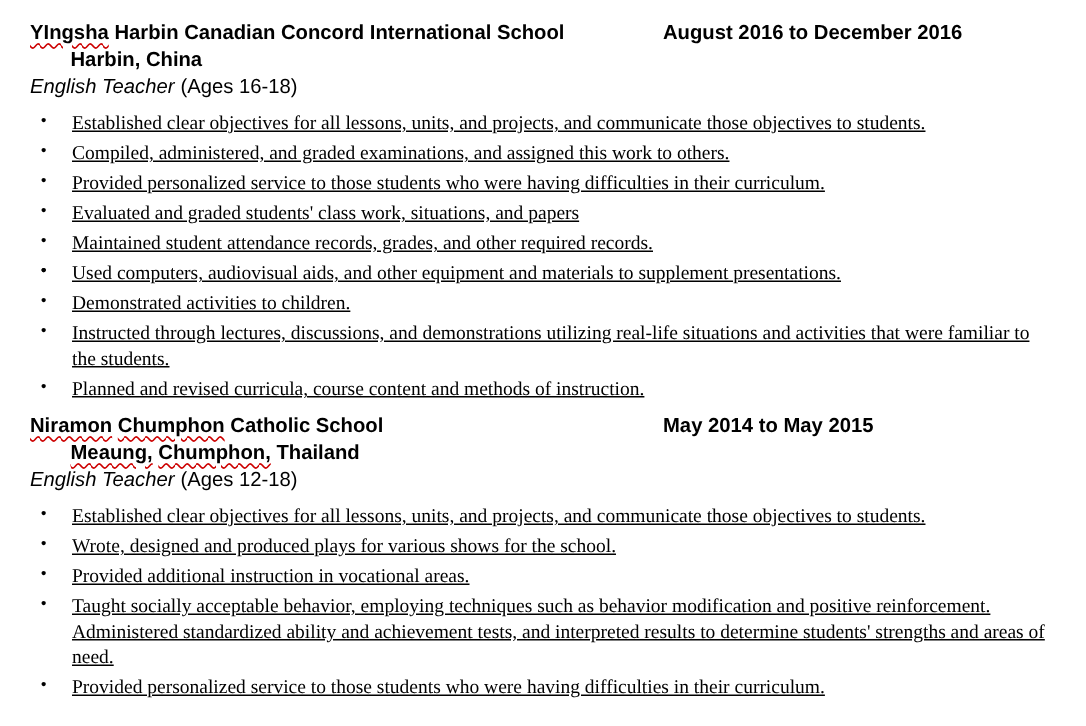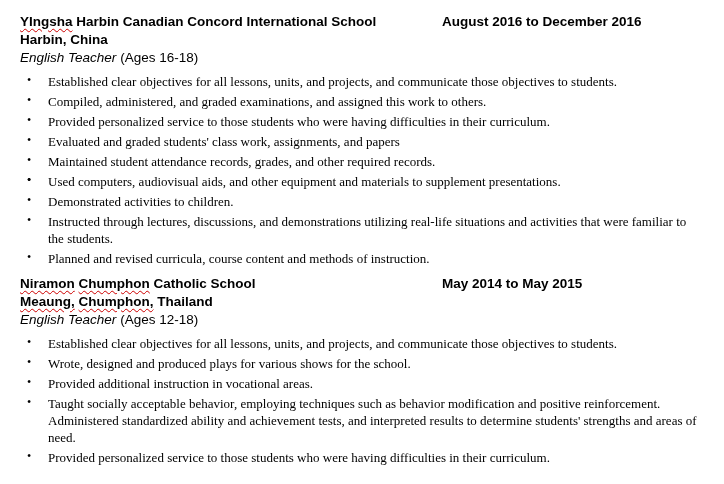"Harbin, China" .location { margin-left: none -> 27px }
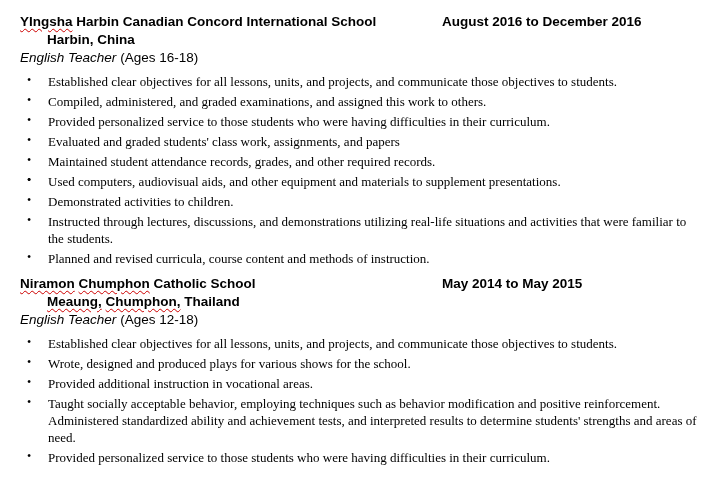"Established clear objectives for all" .btext { text-decoration: none -> underline }
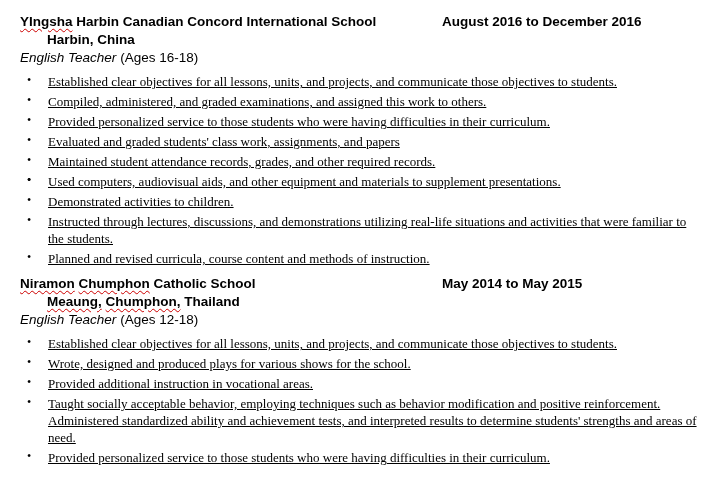"Evaluated and graded students' class" span.btext { text: assignments -> situations }
